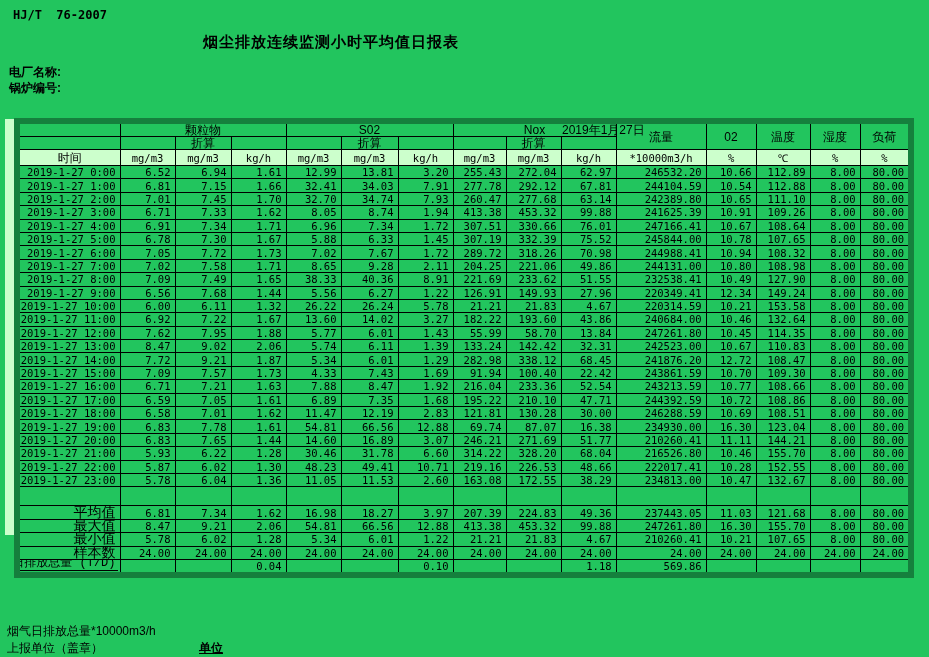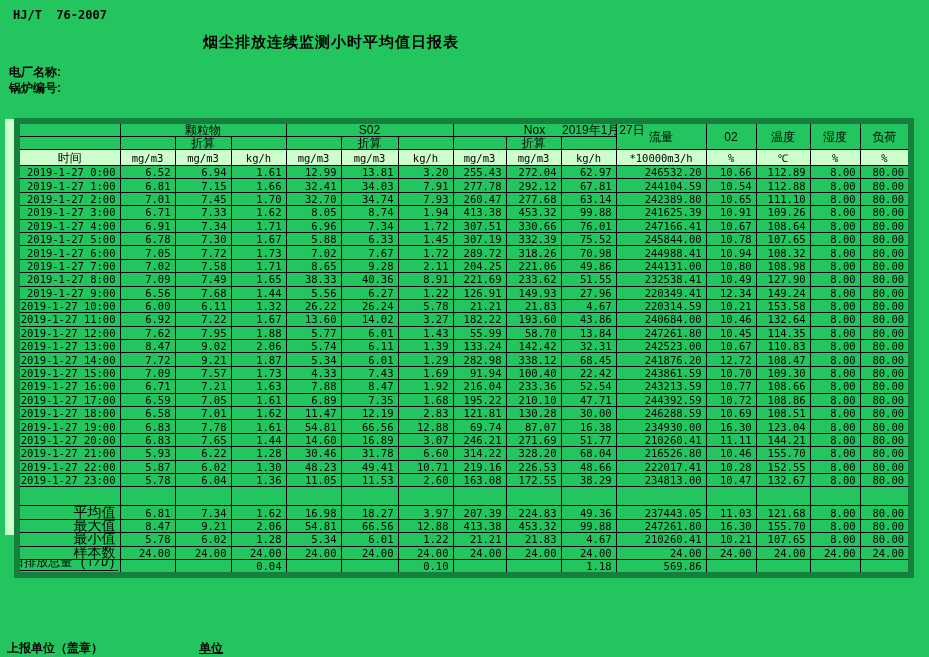"烟气日排放总量*10000m3/h" div.abs { html: none -> <div>烟气日排放总量*10000m3/h</div> }
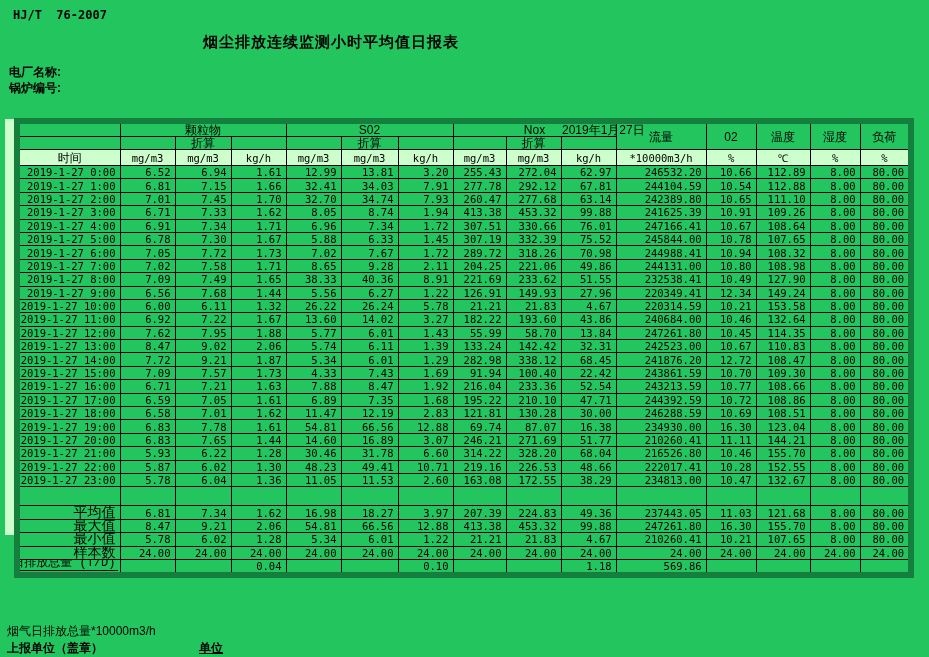"上报单位（盖章）" .note2 { font-weight: bold -> normal }
